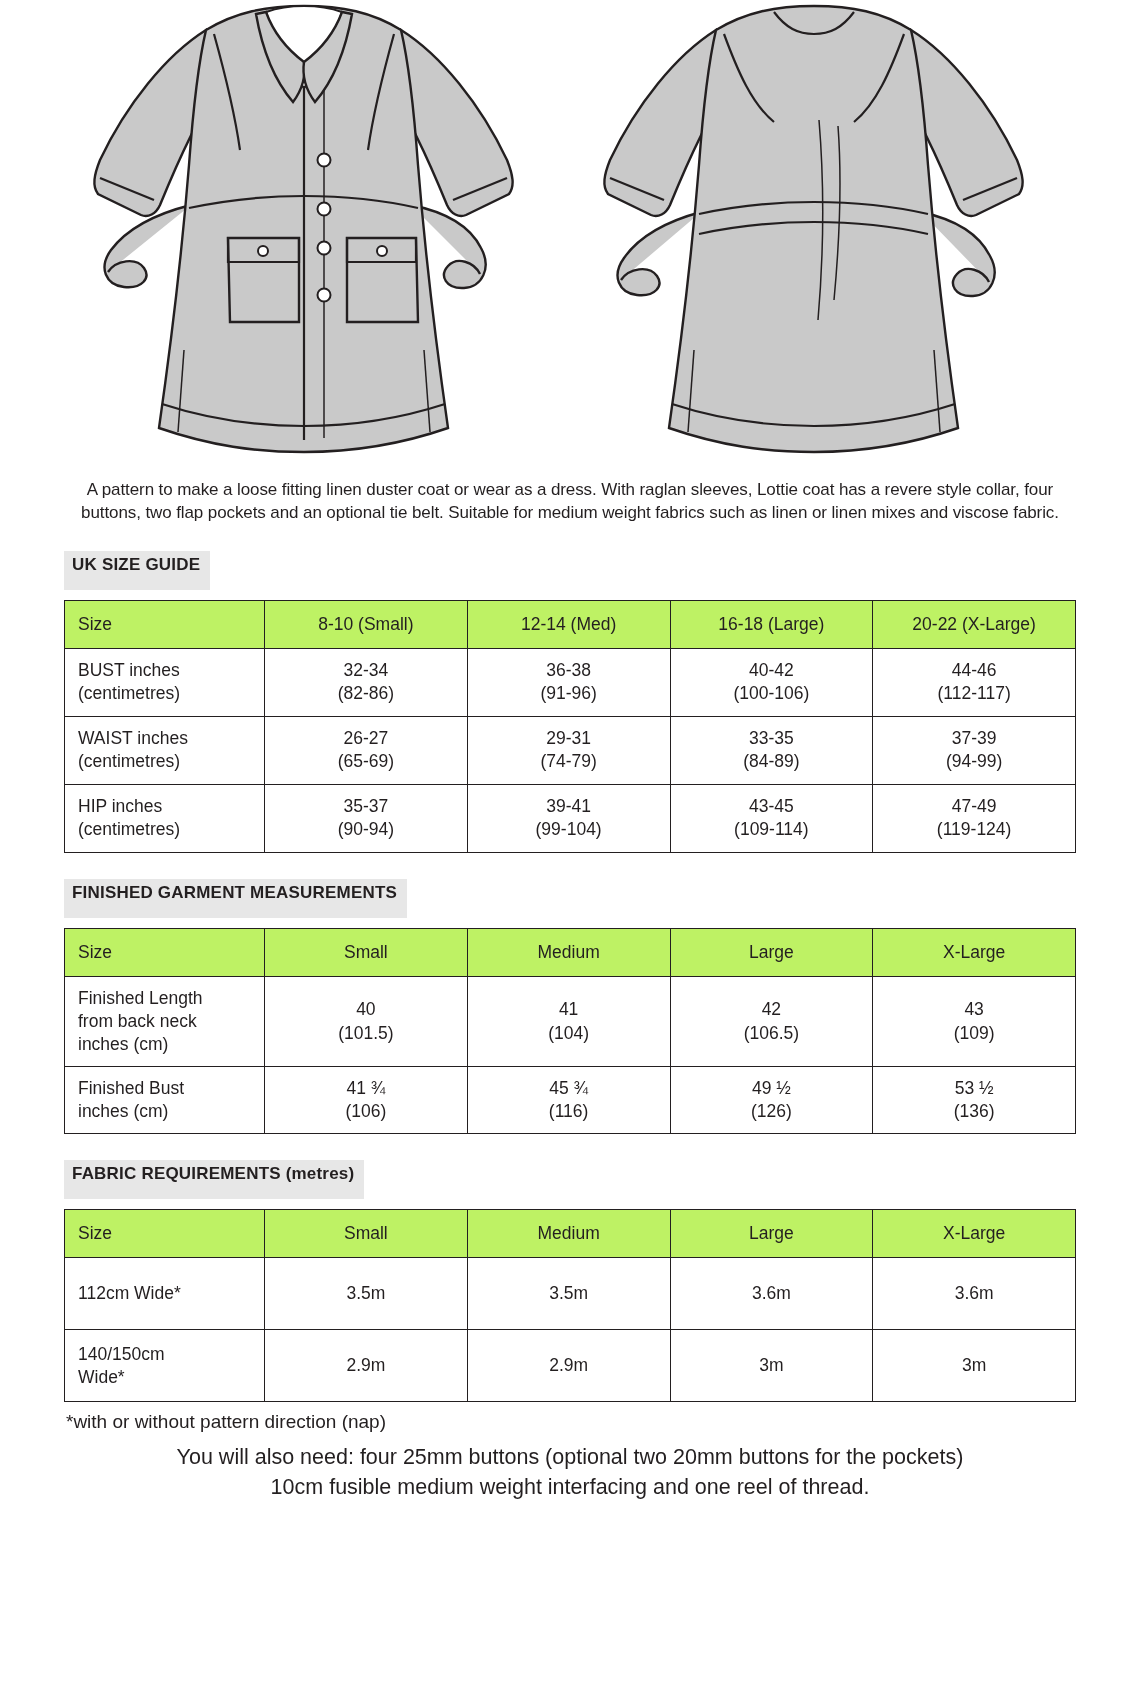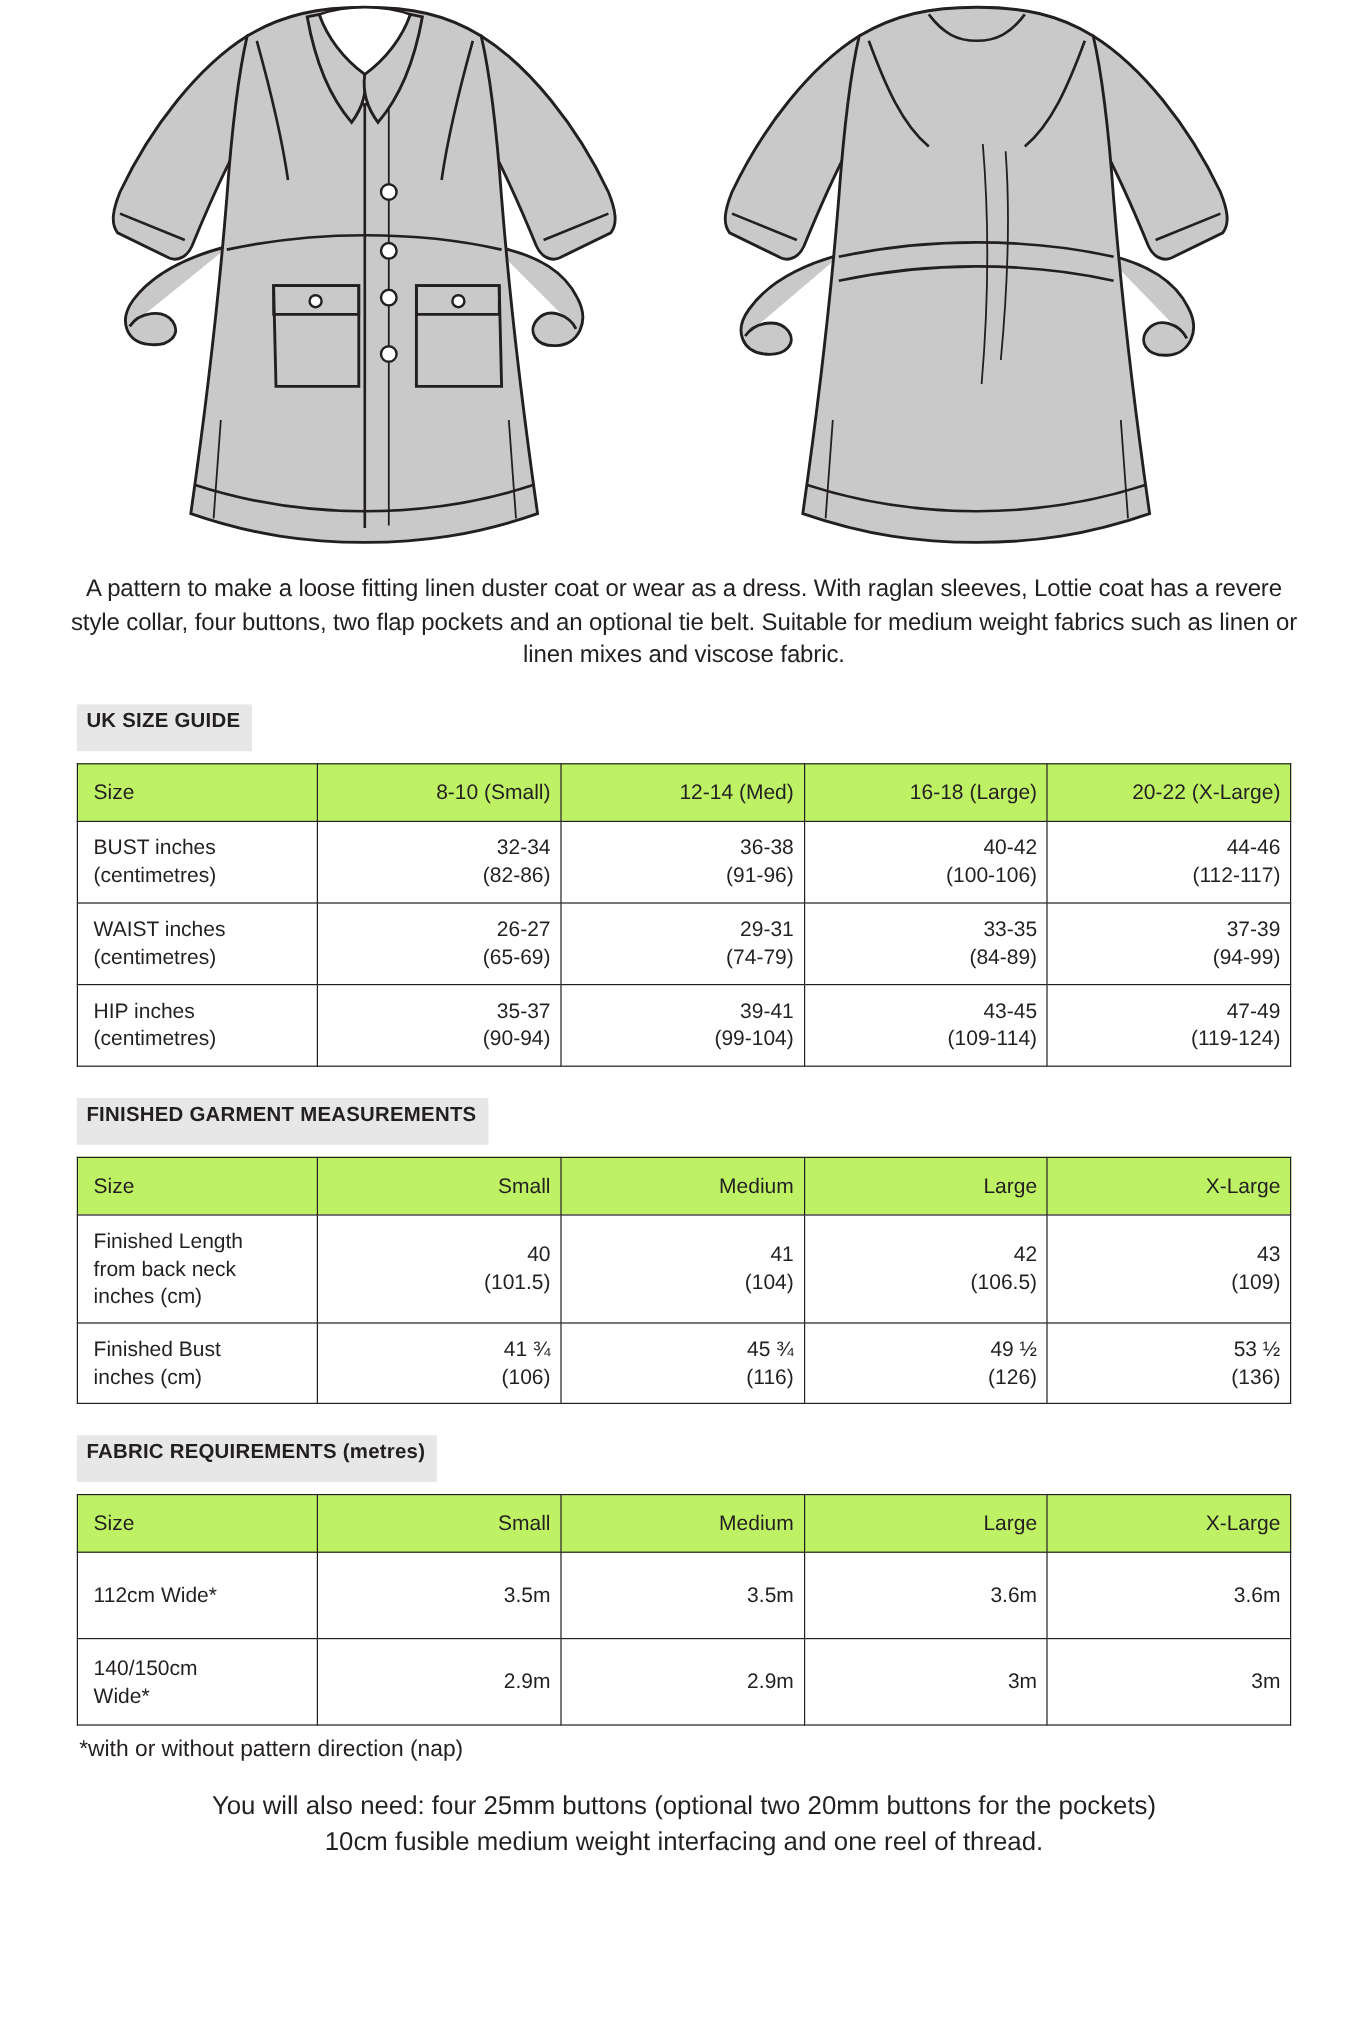"A pattern to make a" .intro { font-size: 20px -> 17px }
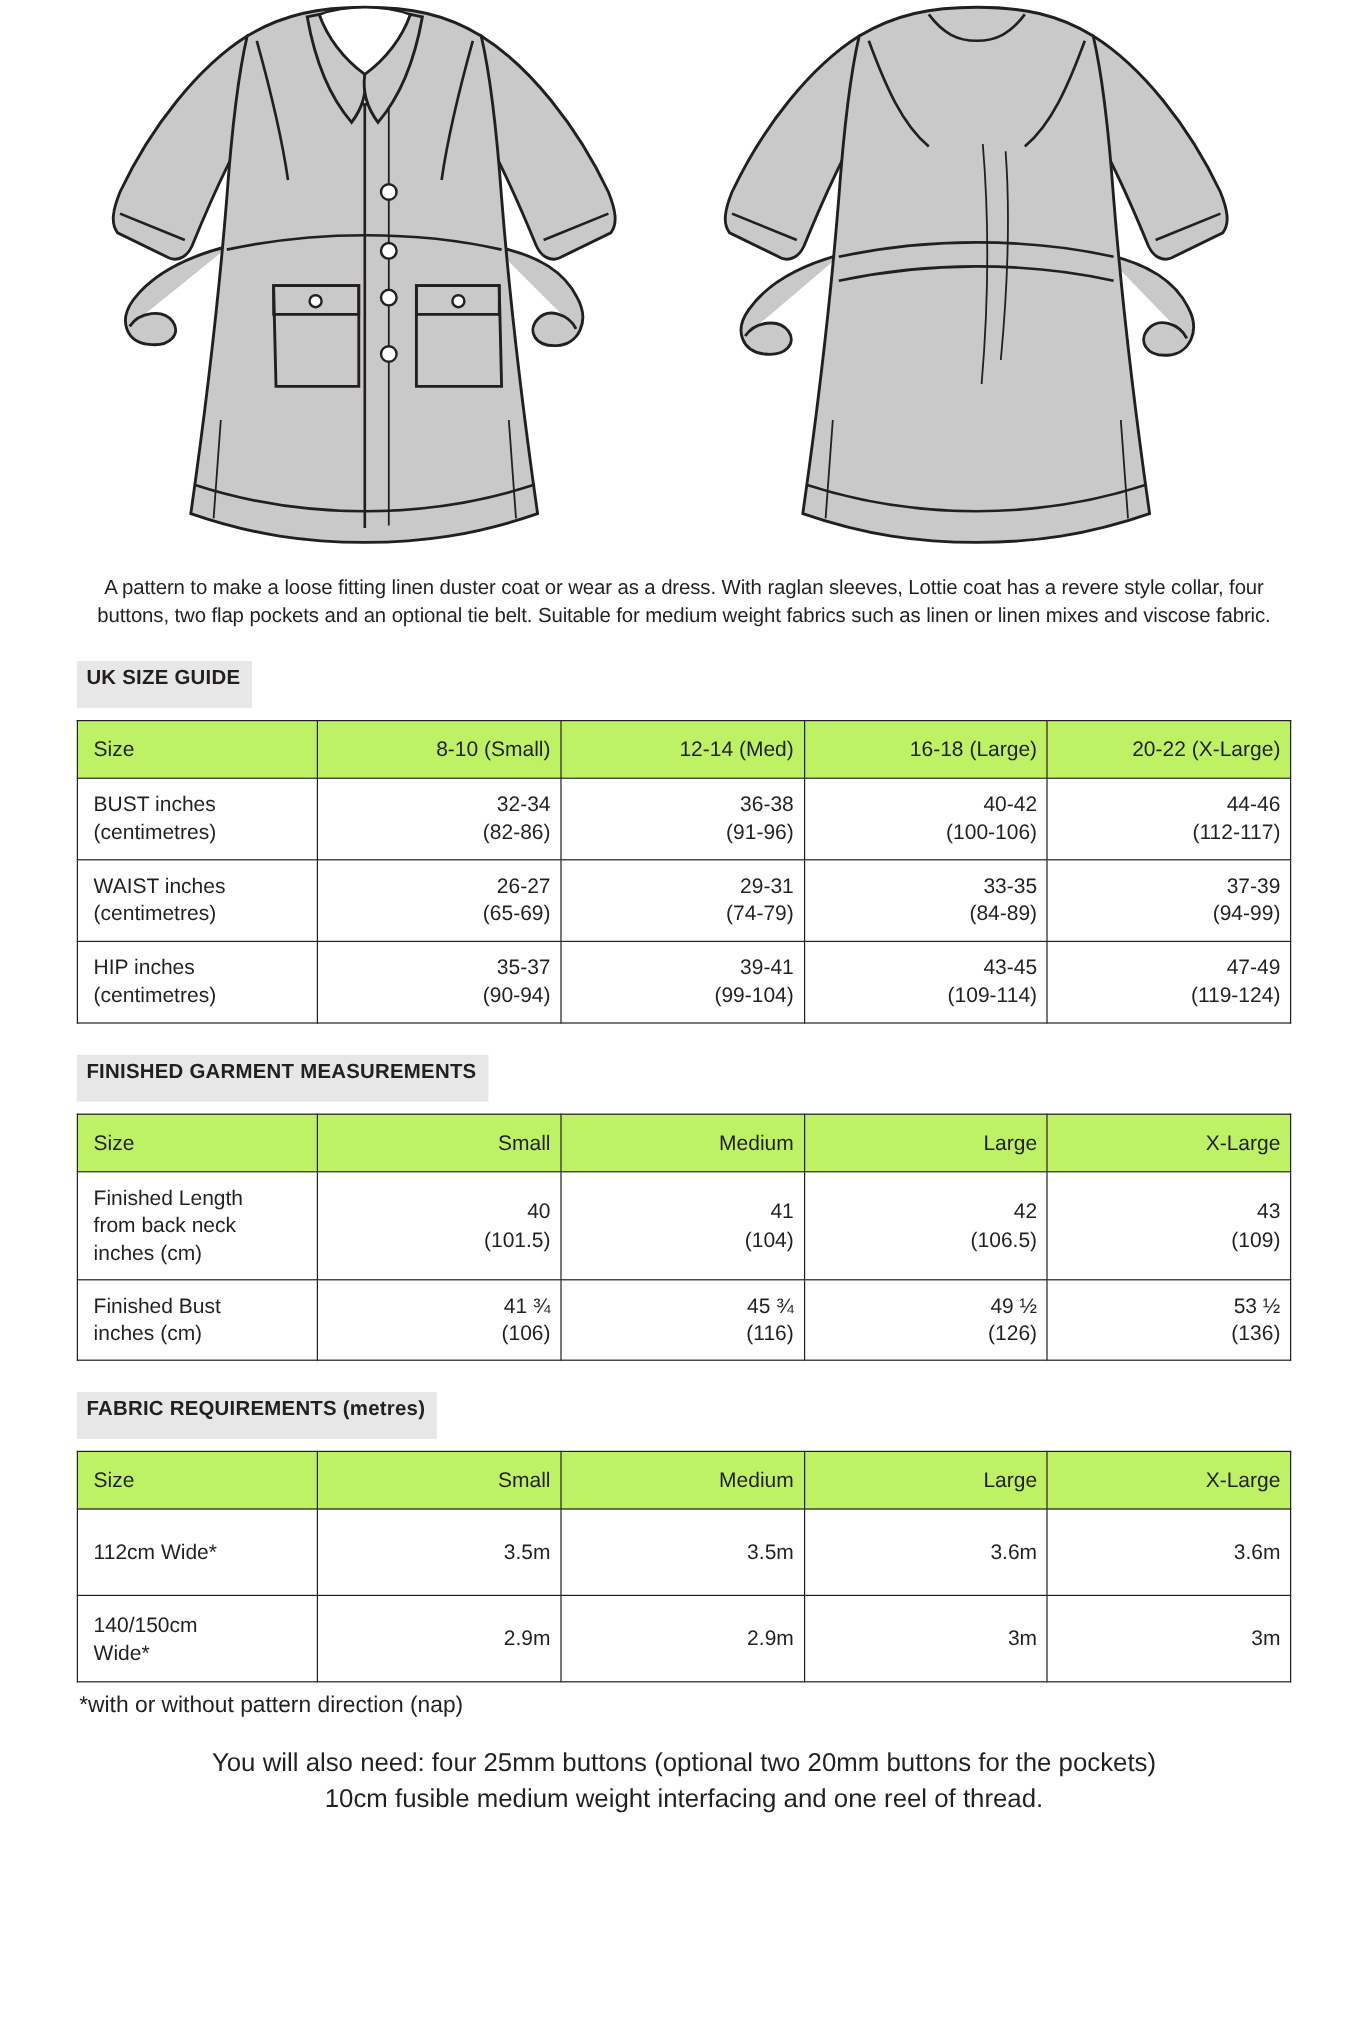"8-10 (Small)" table.grid th, table.grid td { text-align: right -> center }
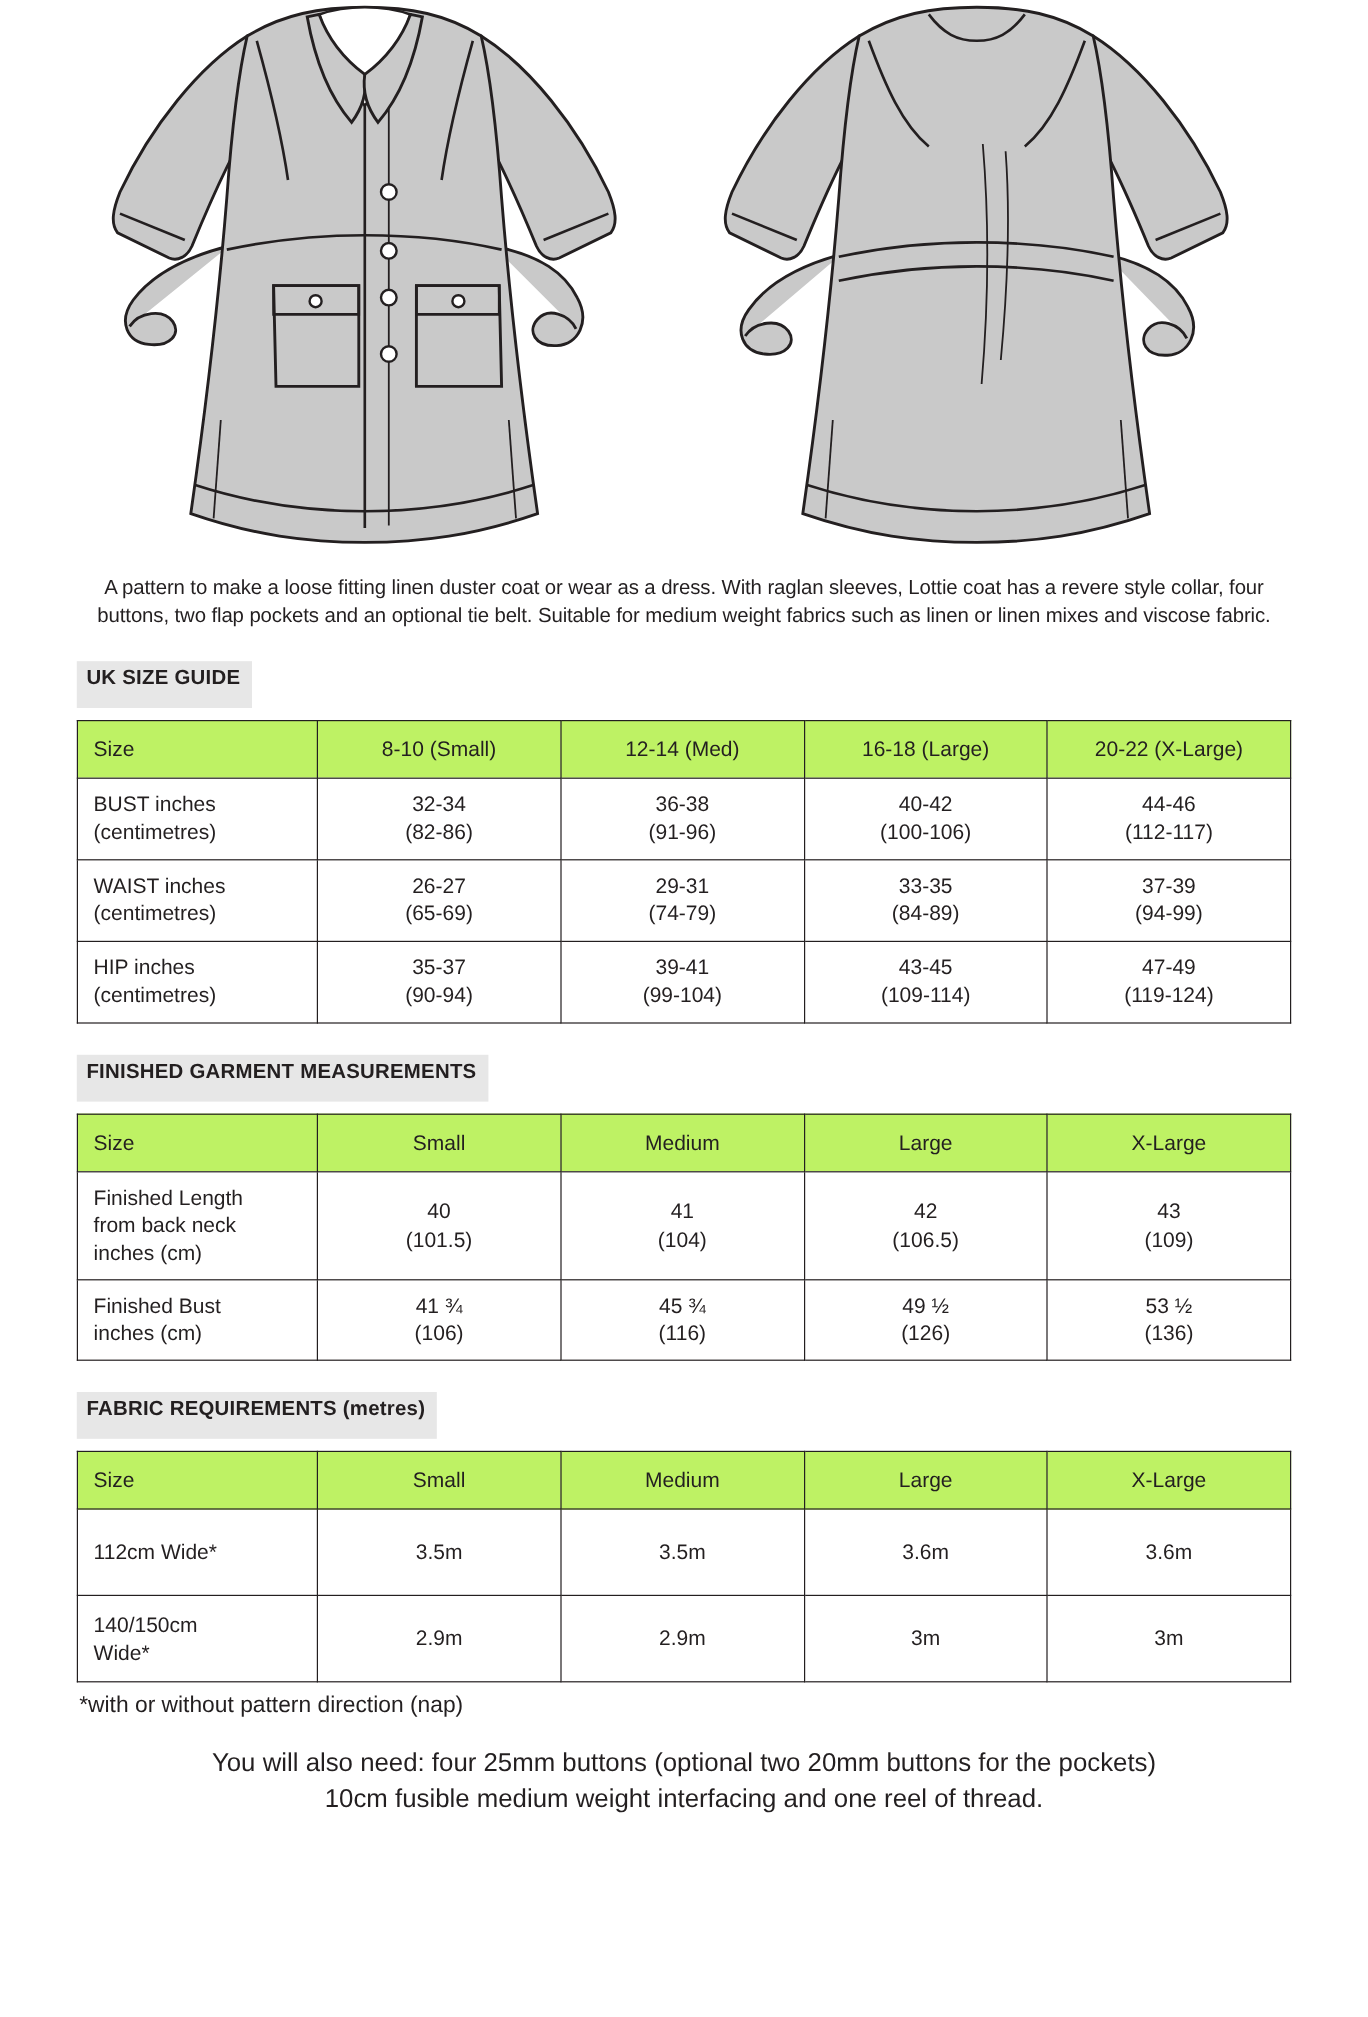"You will also need: four" .footer { margin: 22px auto 0 auto -> 10px auto 0 auto }
